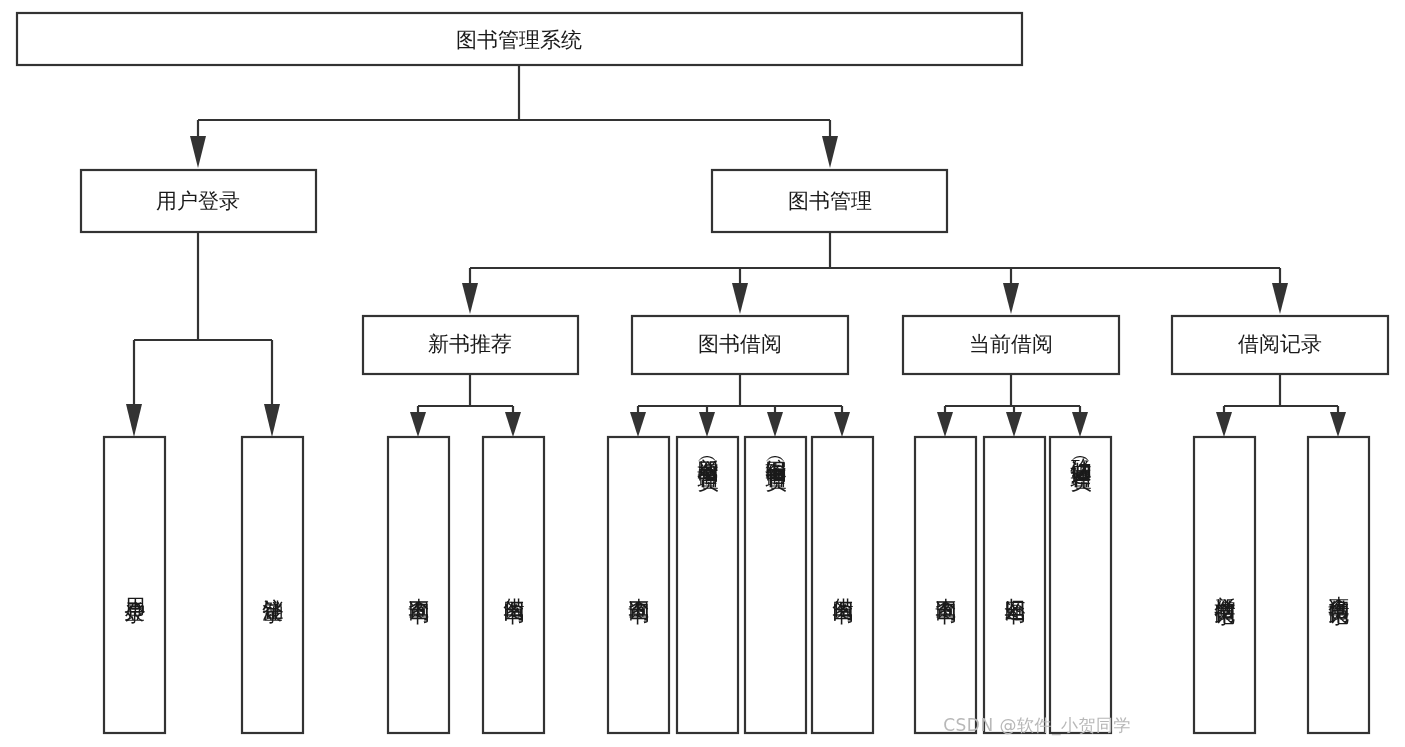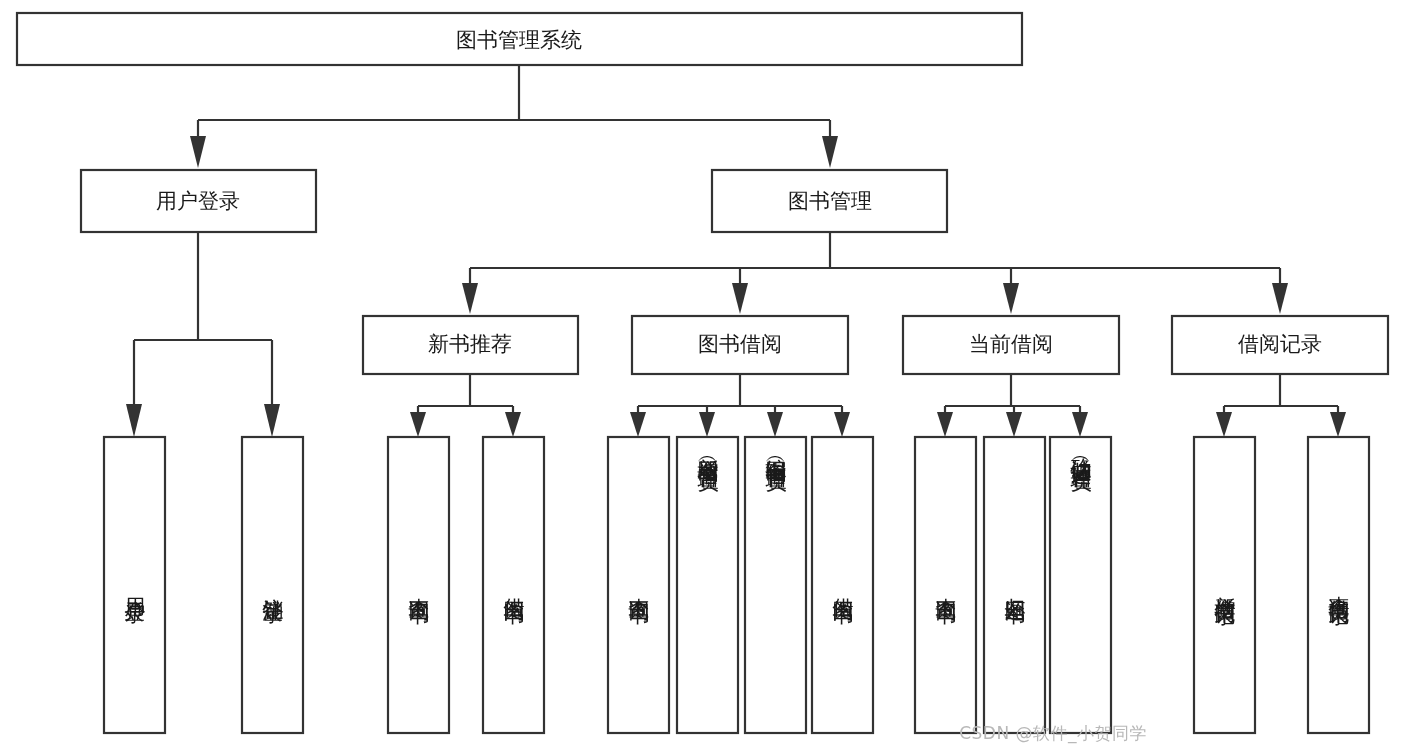"图书管理系统" #diagram-root { padding-left: 16px -> none }
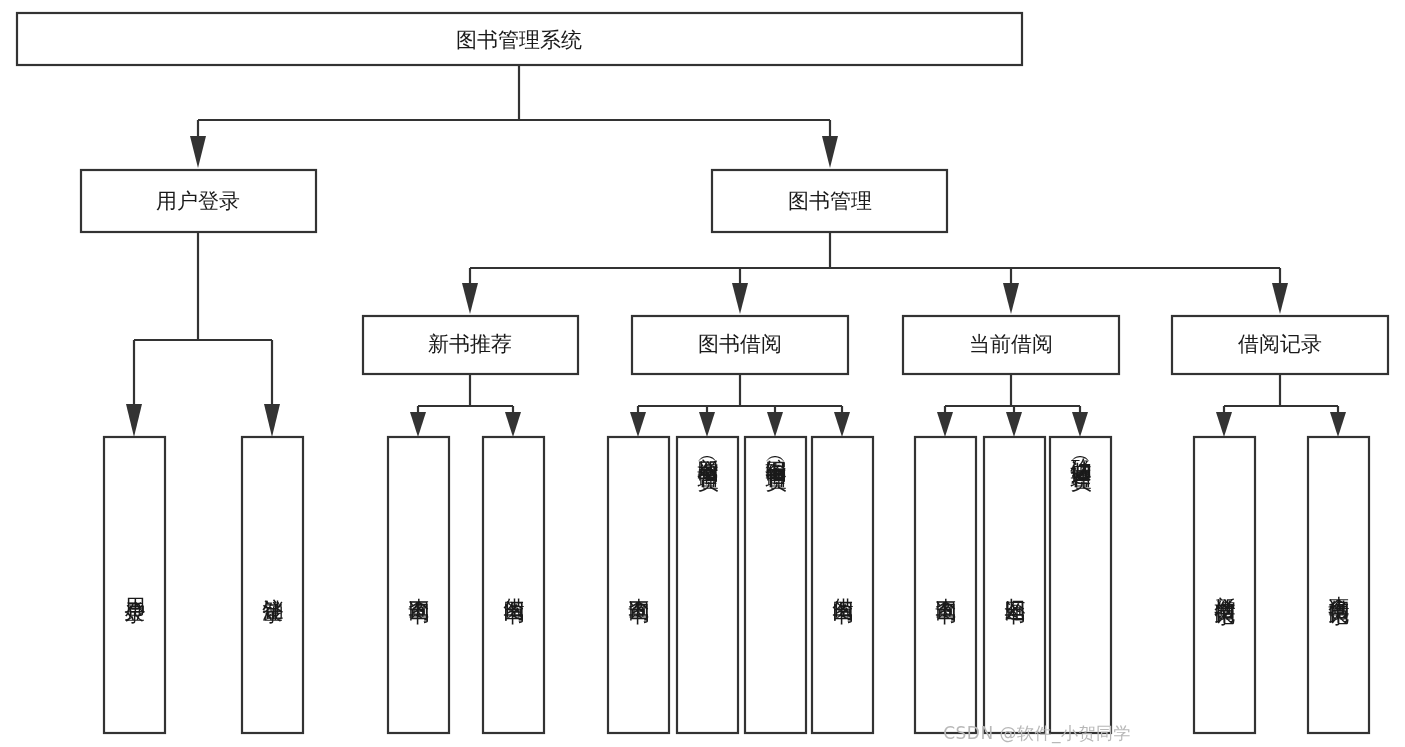"CSDN @软件_小贺同学" #watermark { bottom: 2px -> 10px }
